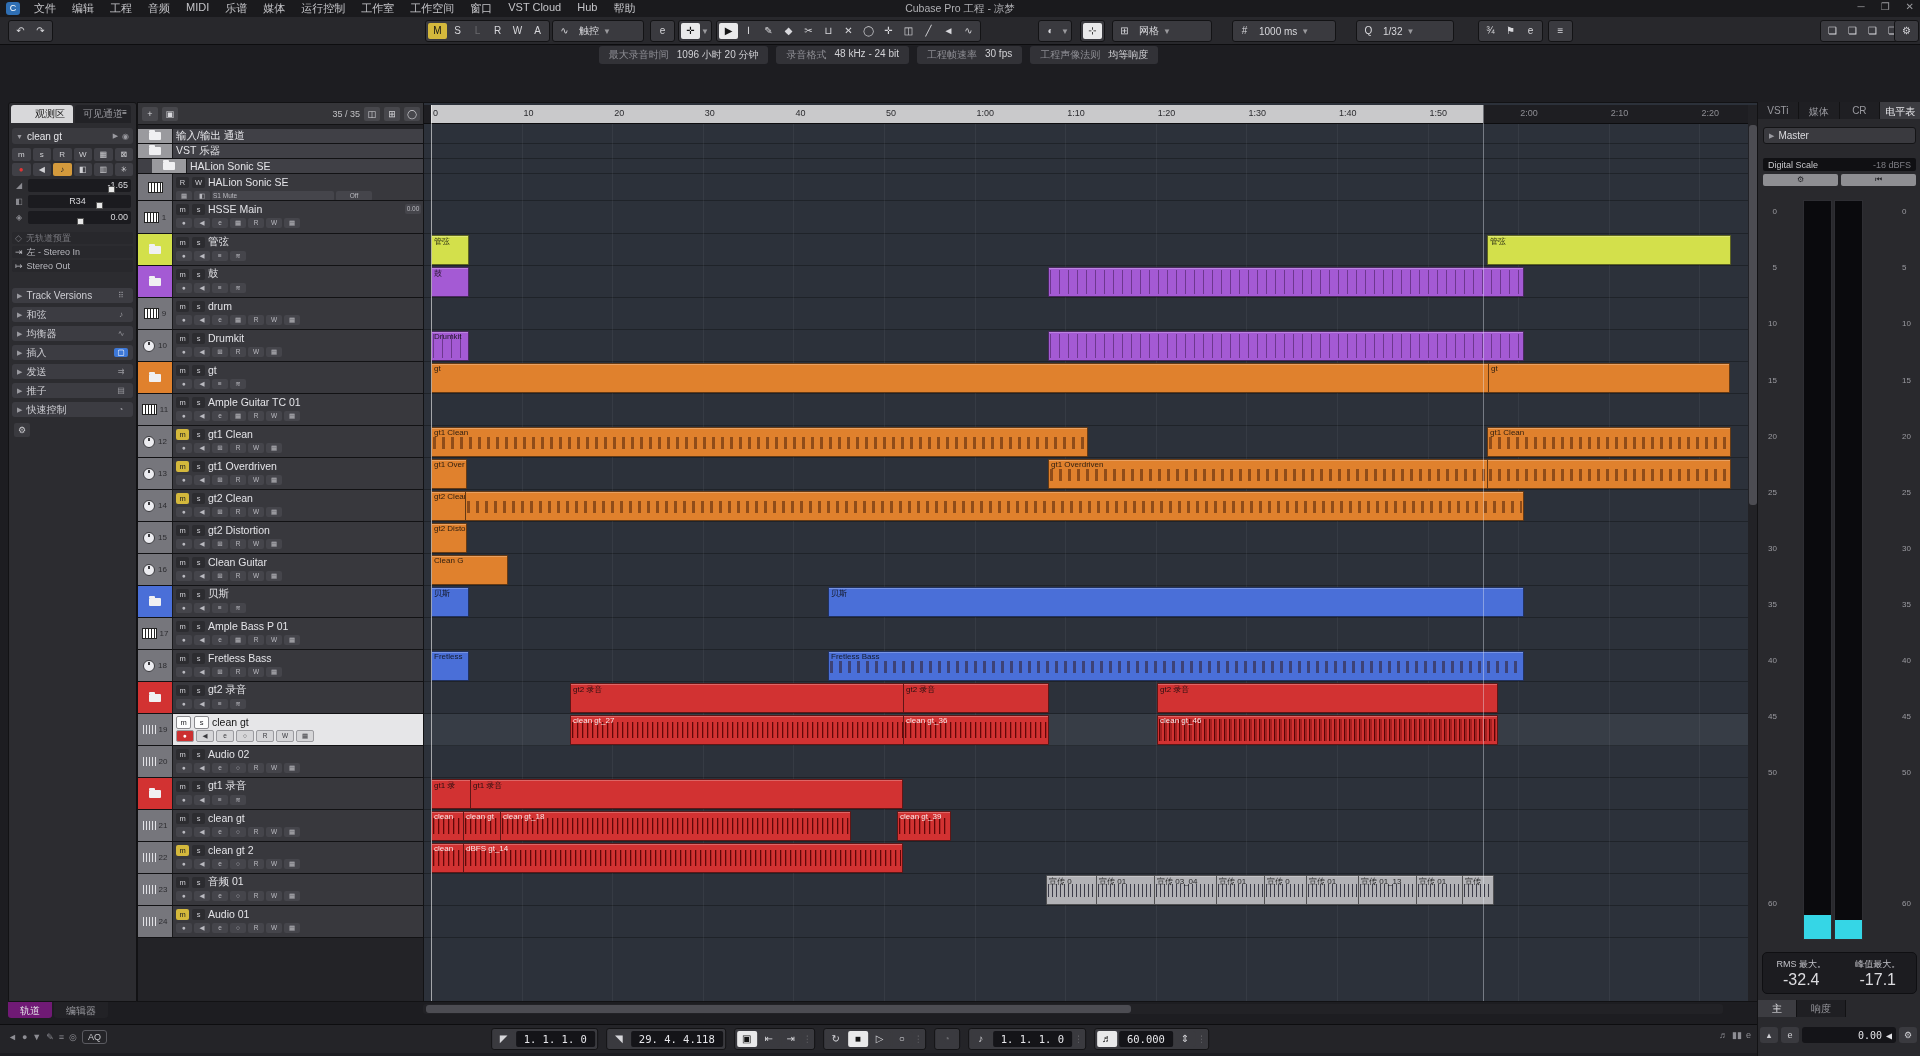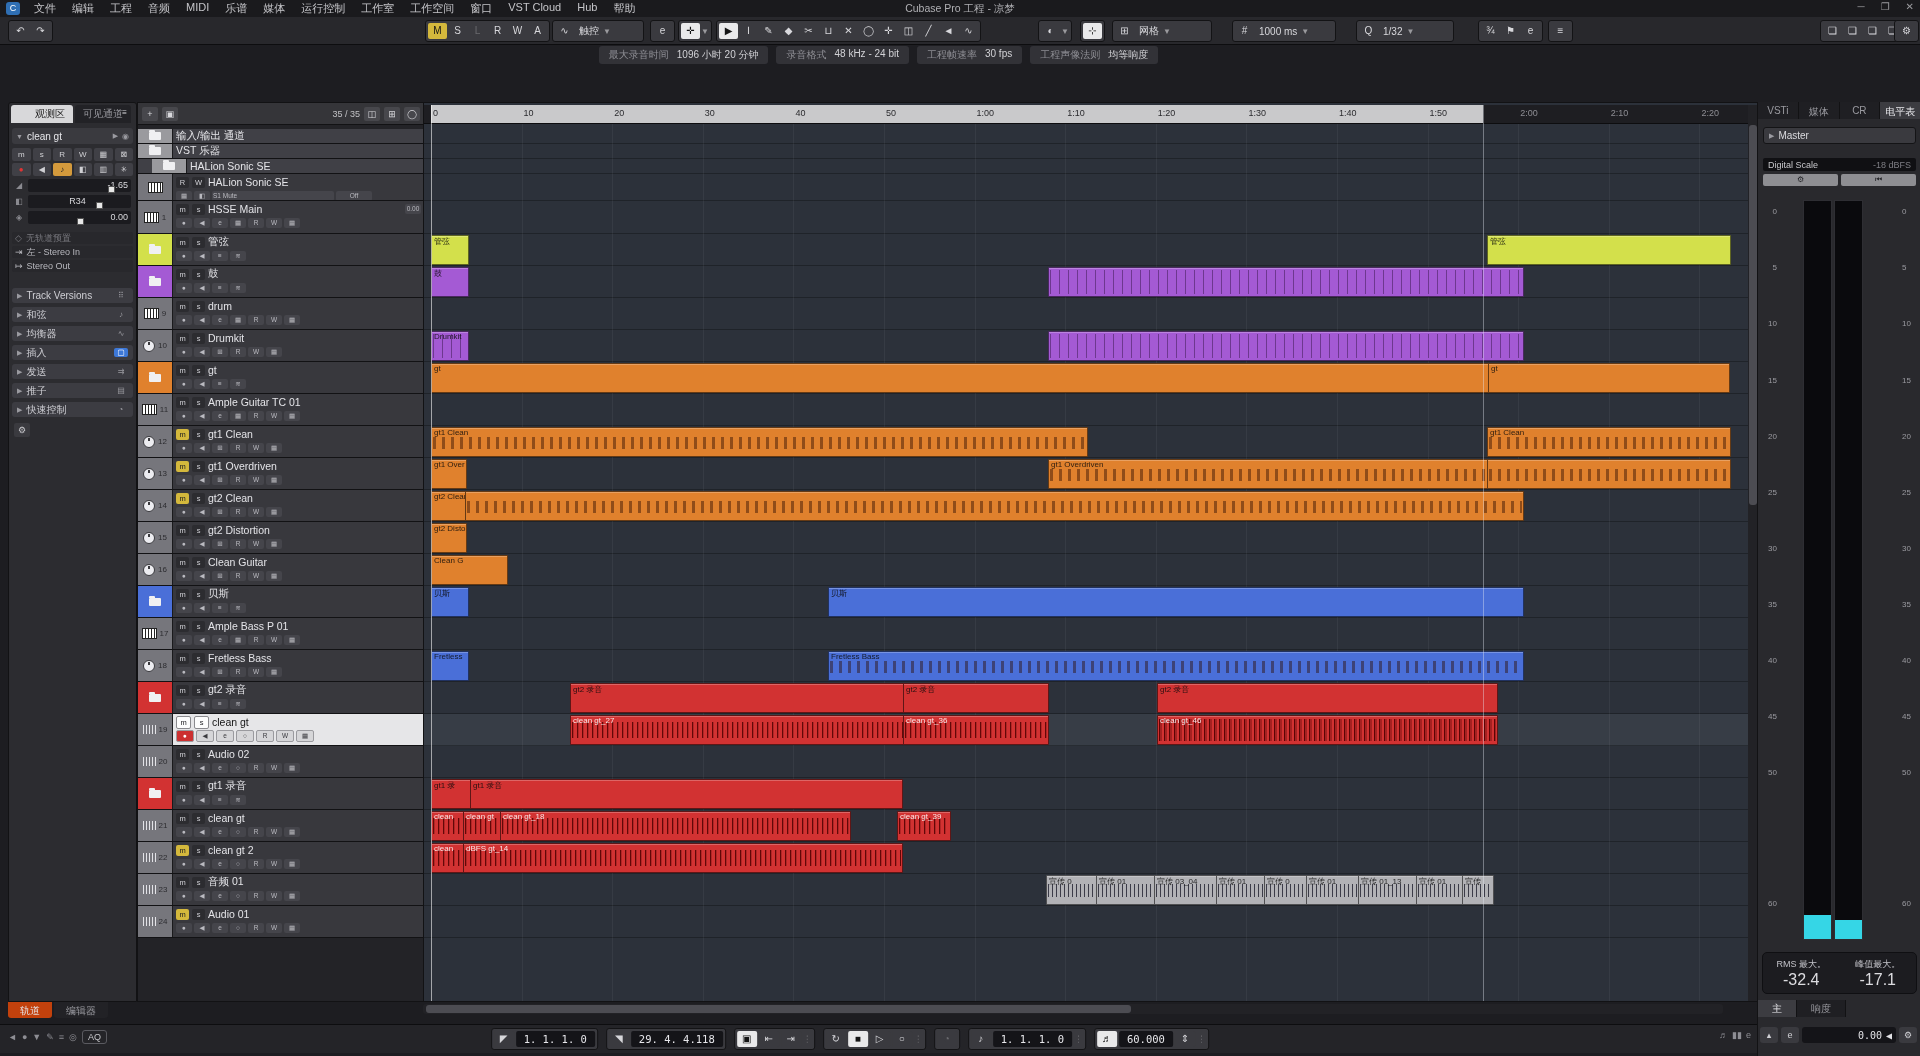"轨道" .bt-tab.on { background: #c2410c -> #701a75 }
